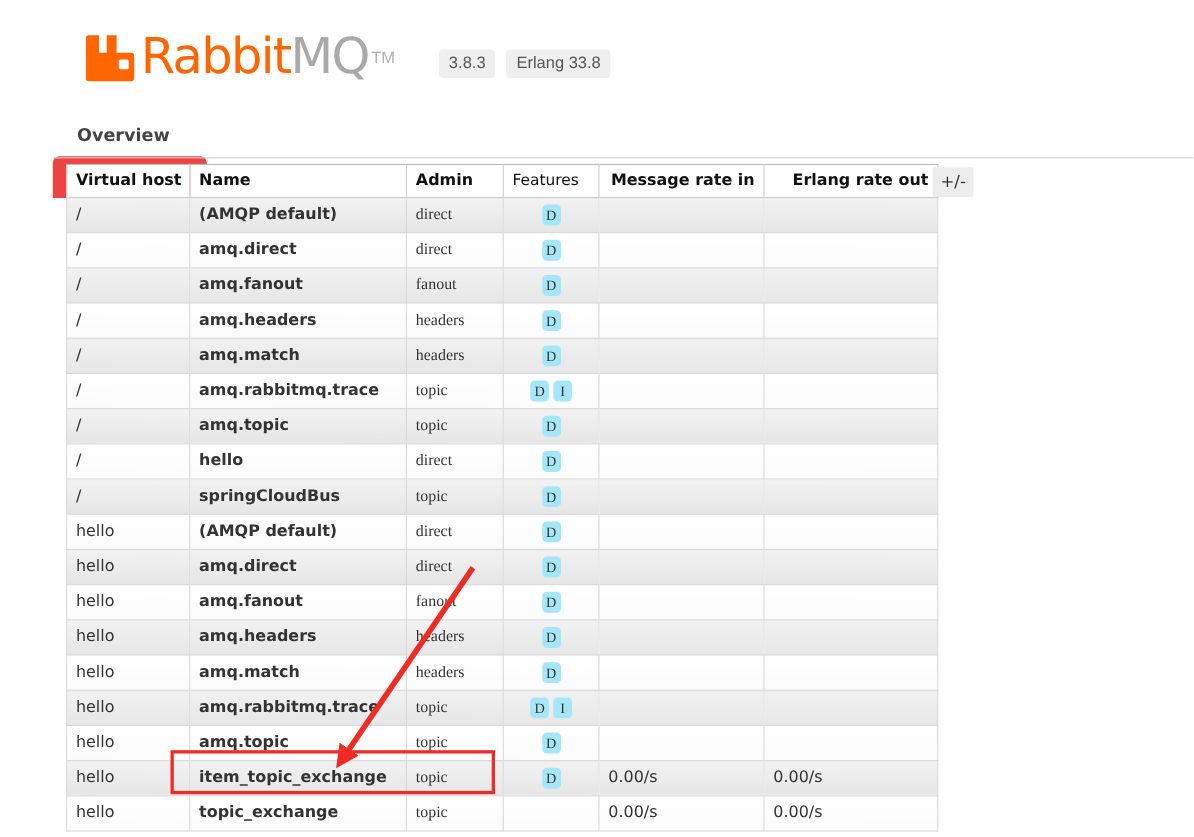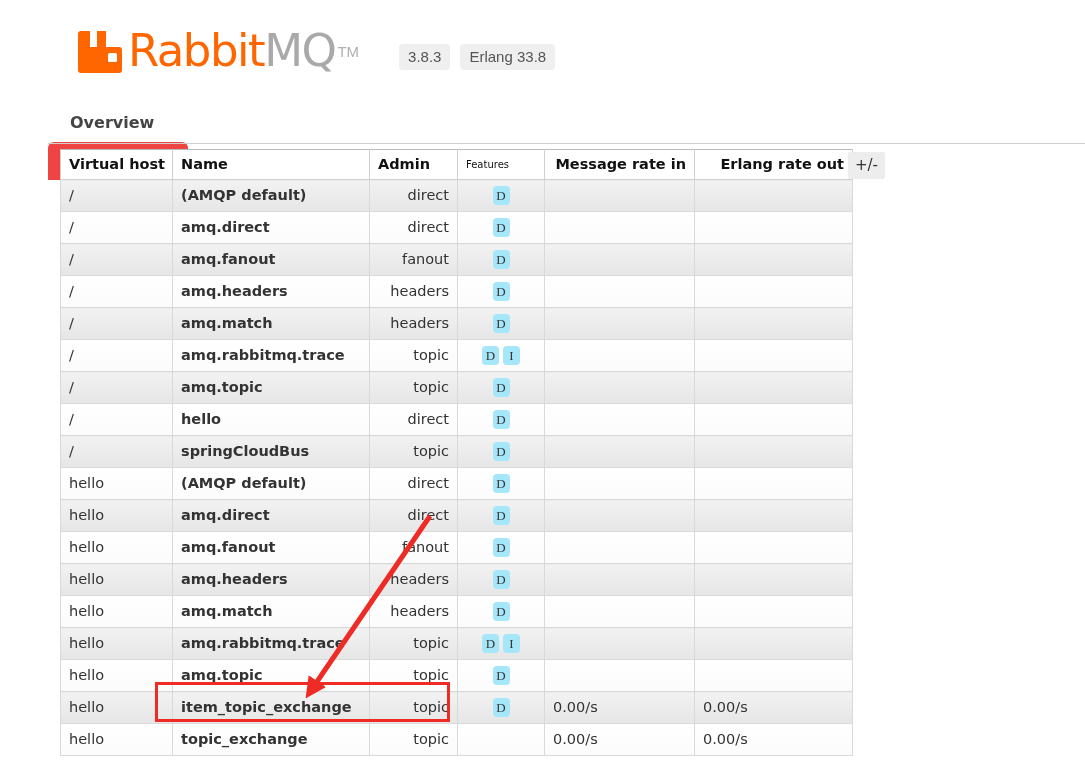"Features" table.listing th.narrow { font-size: 10px -> 14px }
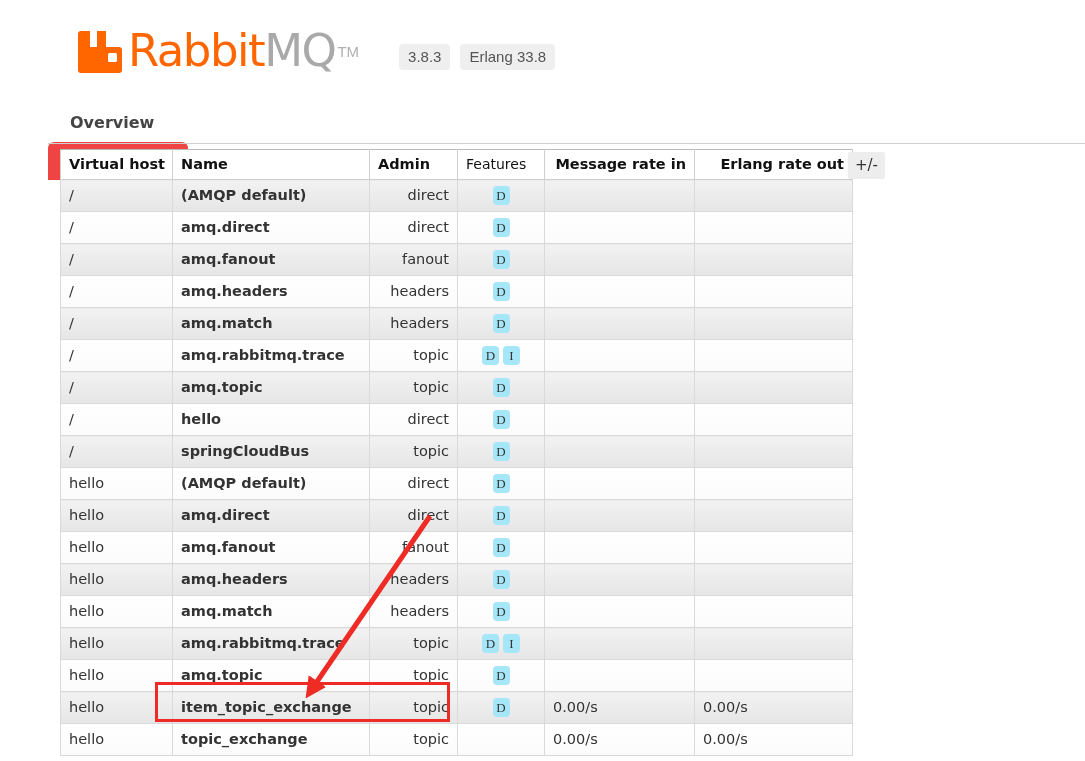"direct" td.type { font-family: none -> Liberation Serif, serif; text-align: right -> left }
